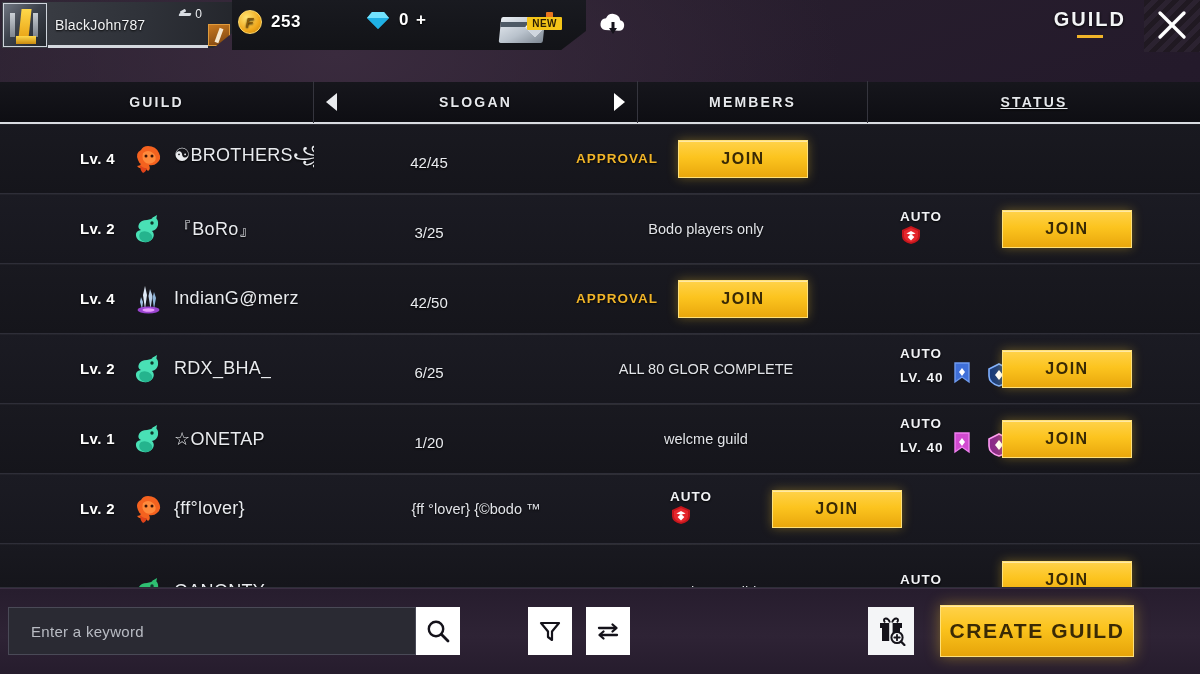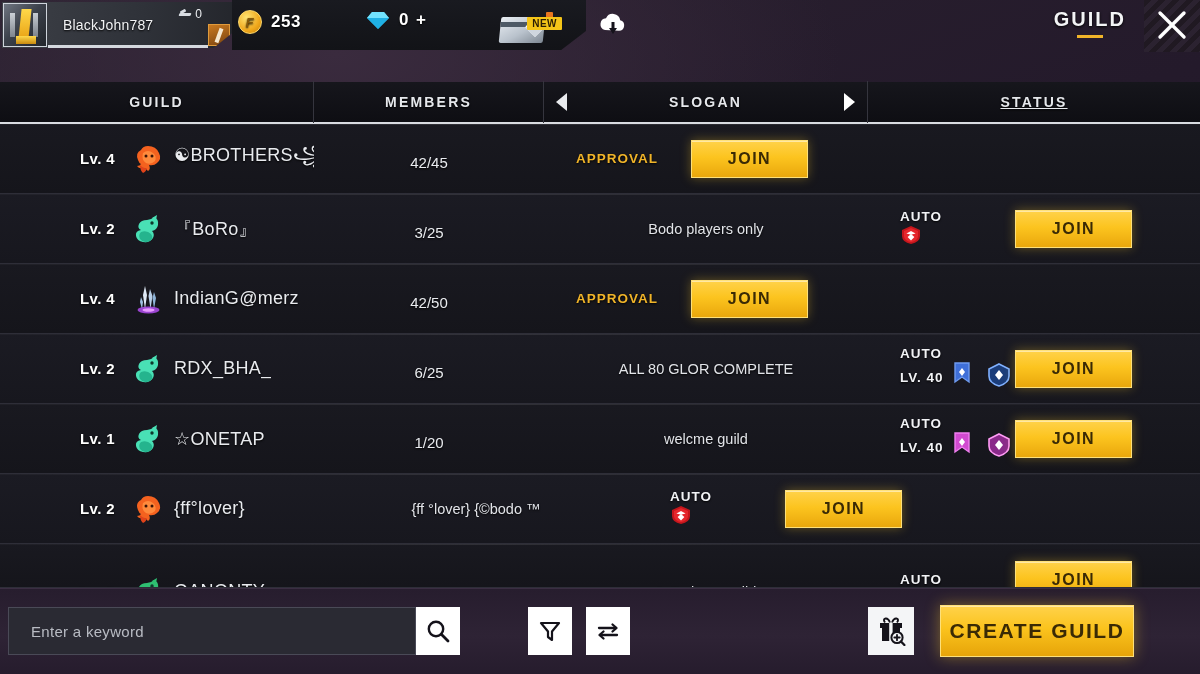"BlackJohn787" .pname { margin-left: 16px -> 8px }
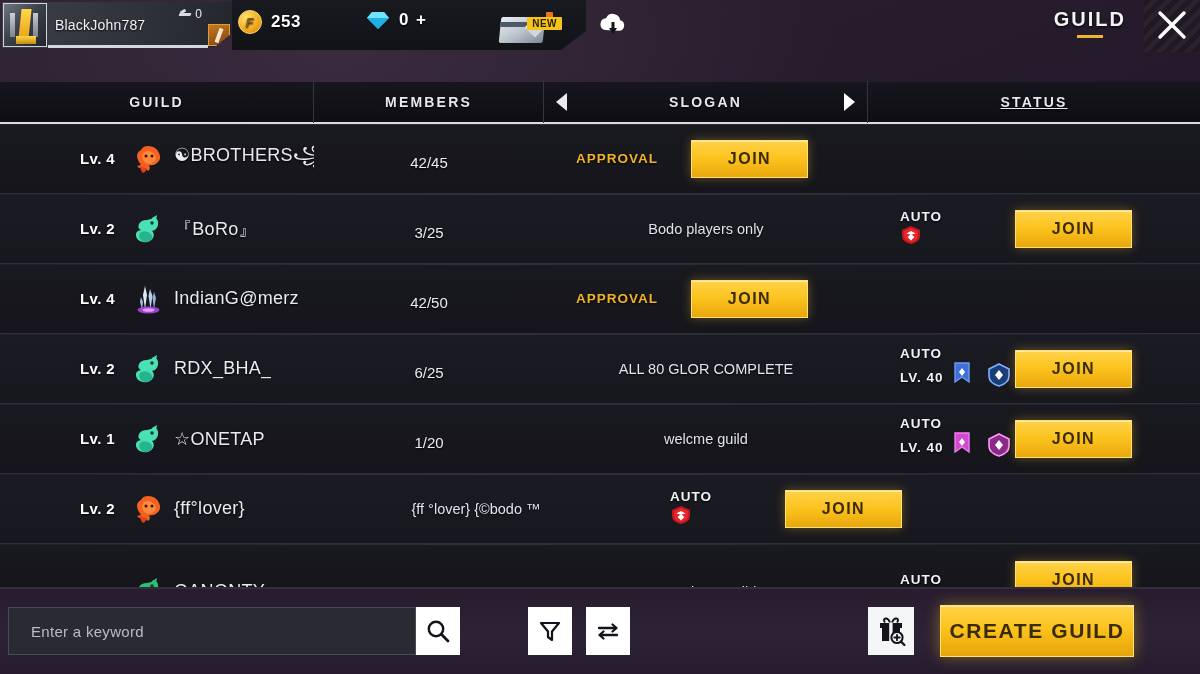"MEMBERS" div.cell { order: before "SLOGAN" -> after "SLOGAN" }
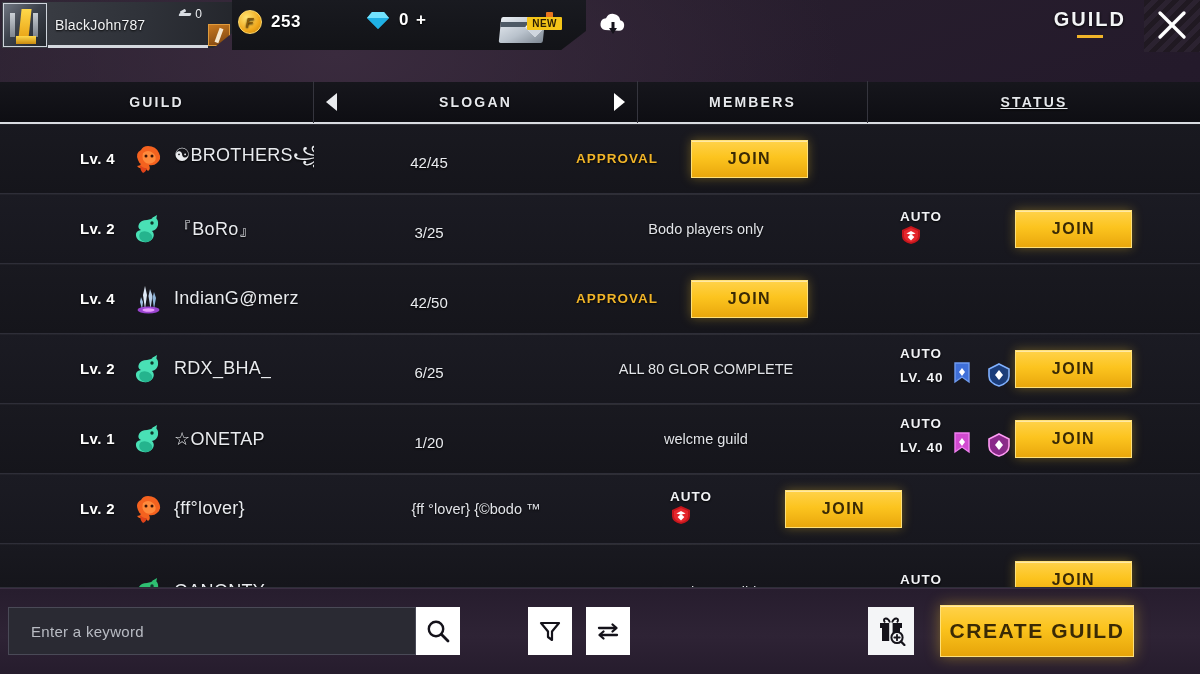"JOIN" .joinbtn { width: 117px -> 130px }
